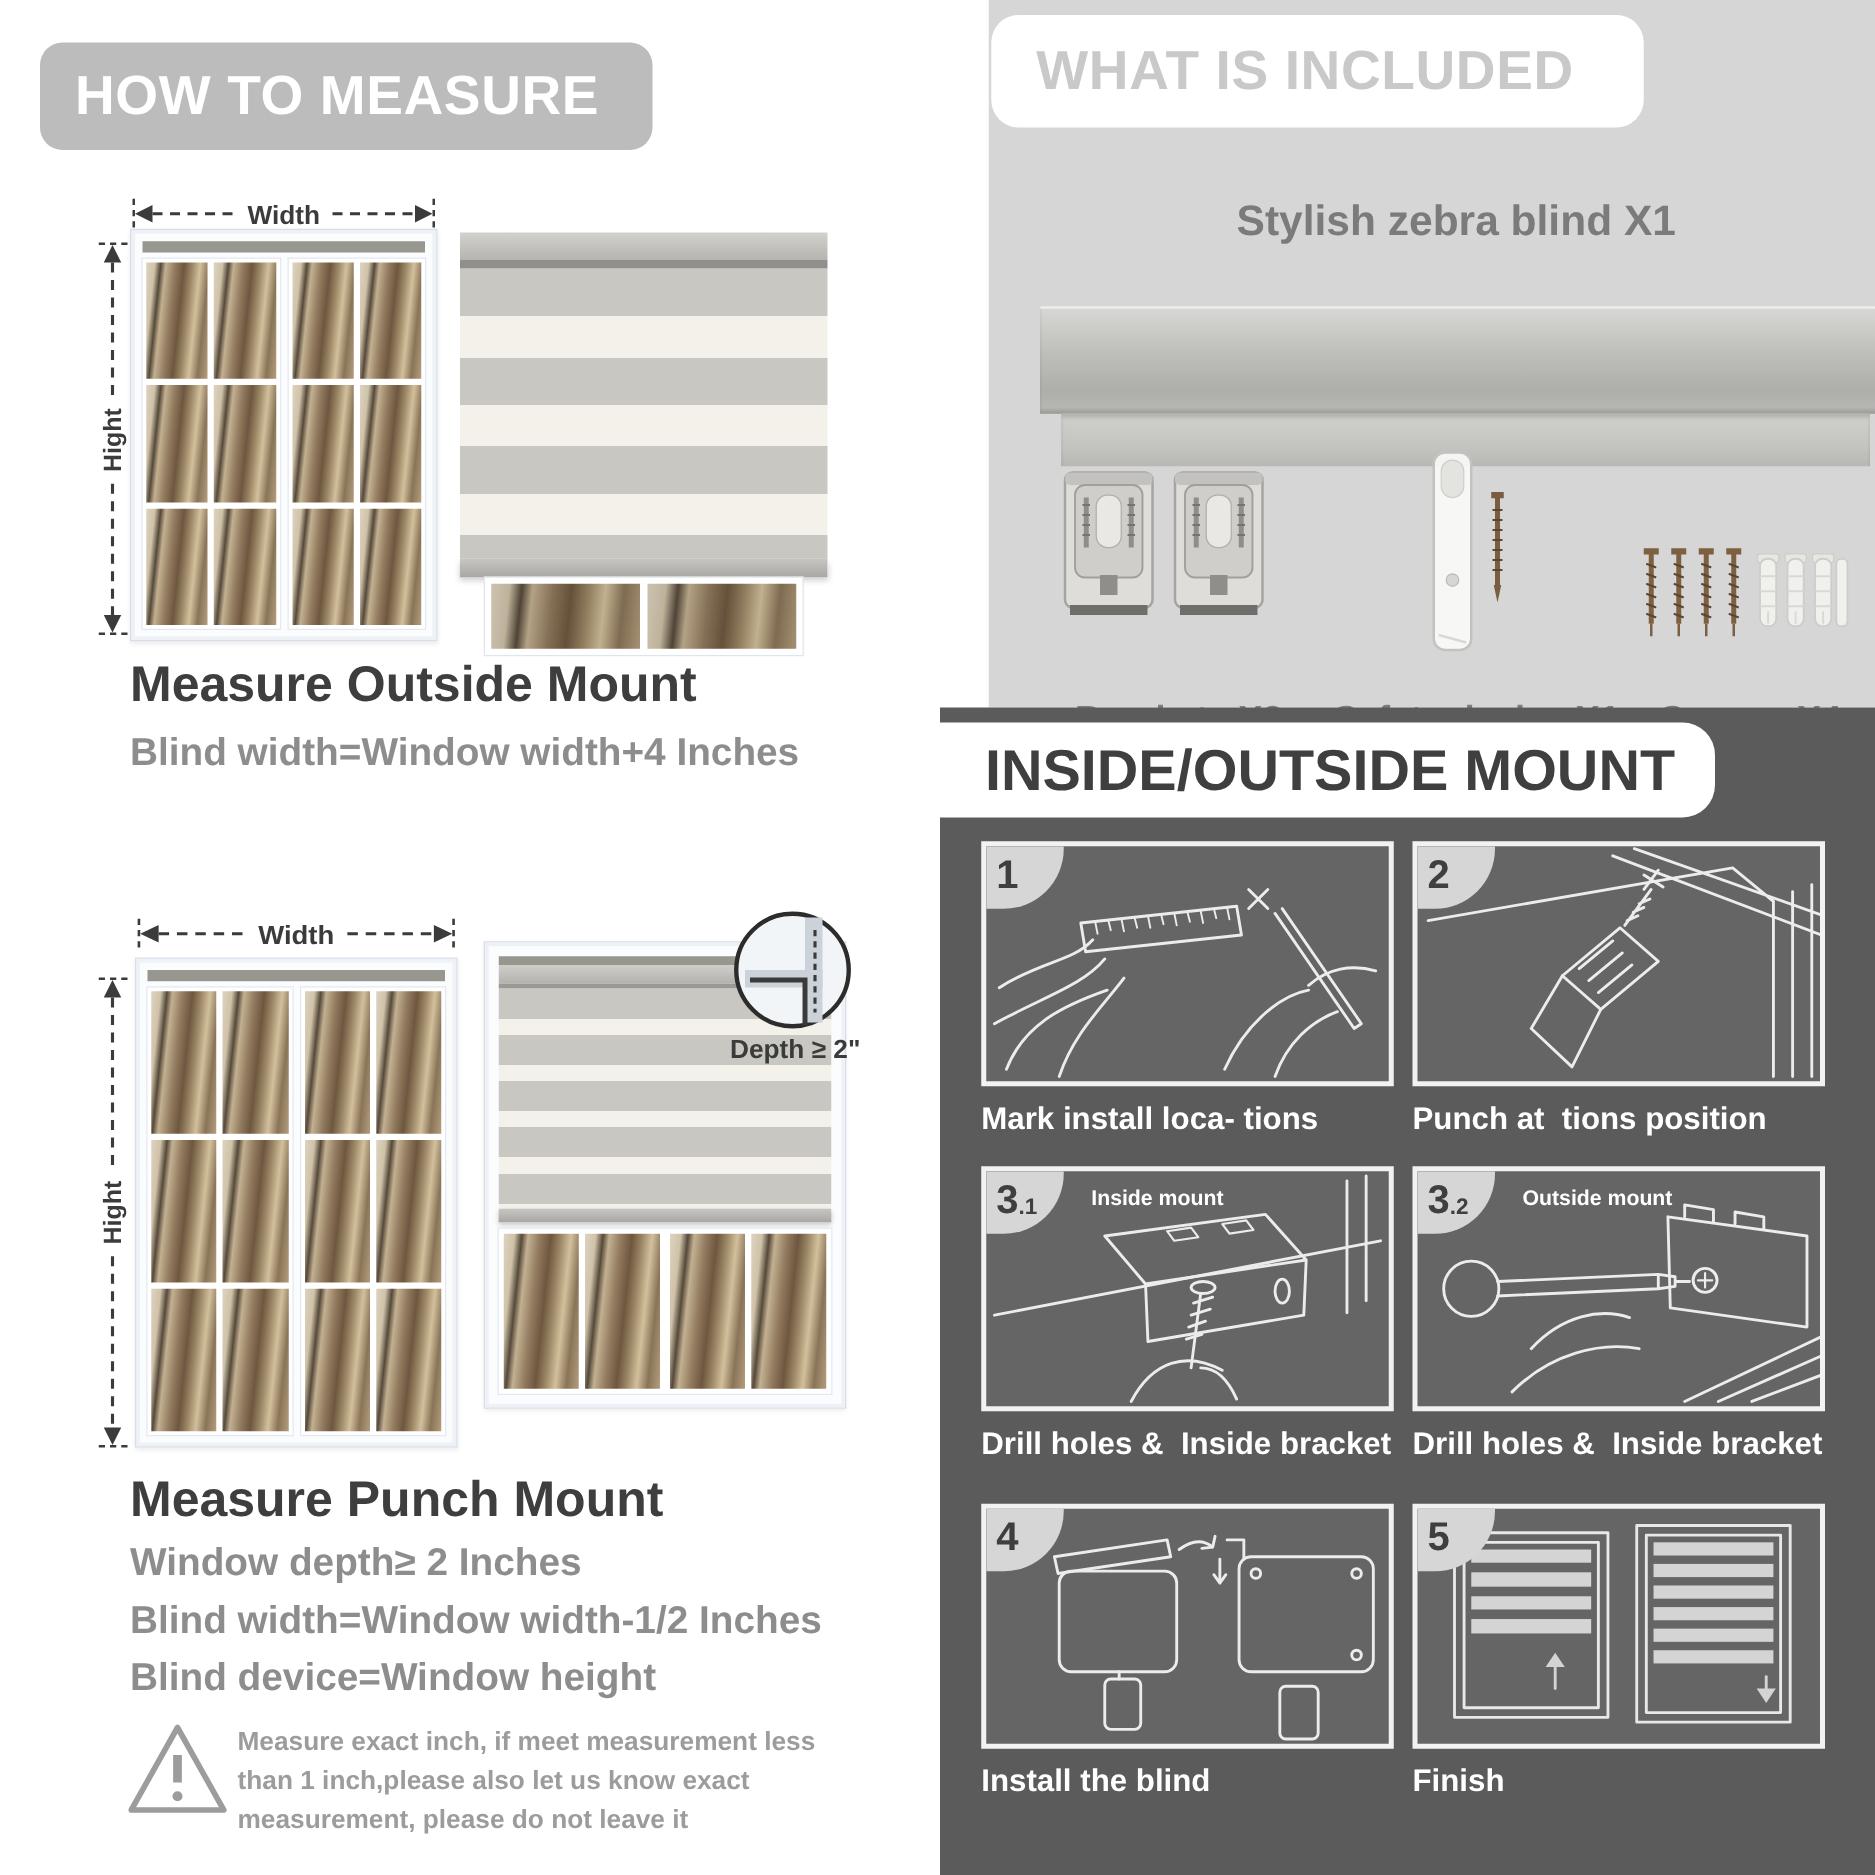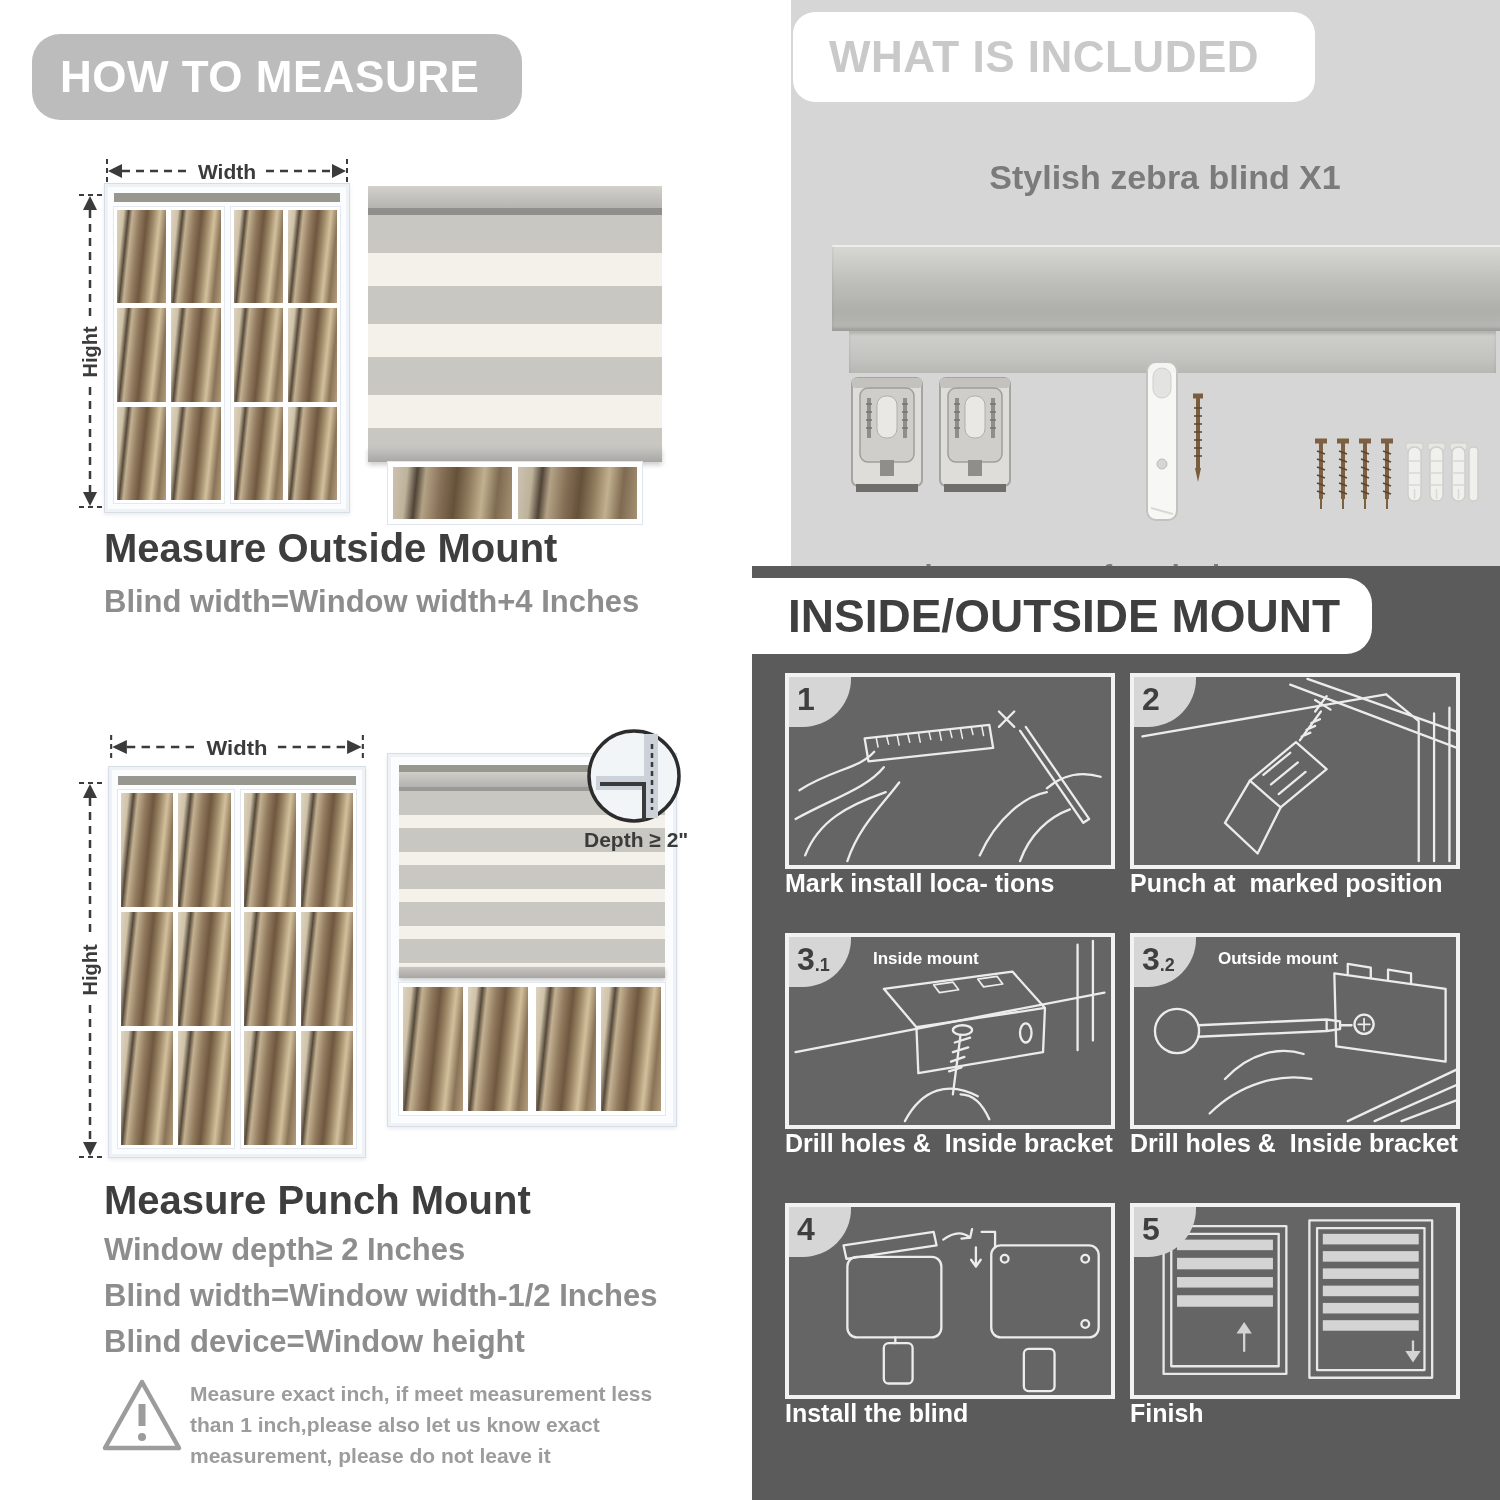"HOW TO MEASURE" .pill-left { border-radius: 28px -> 18px }
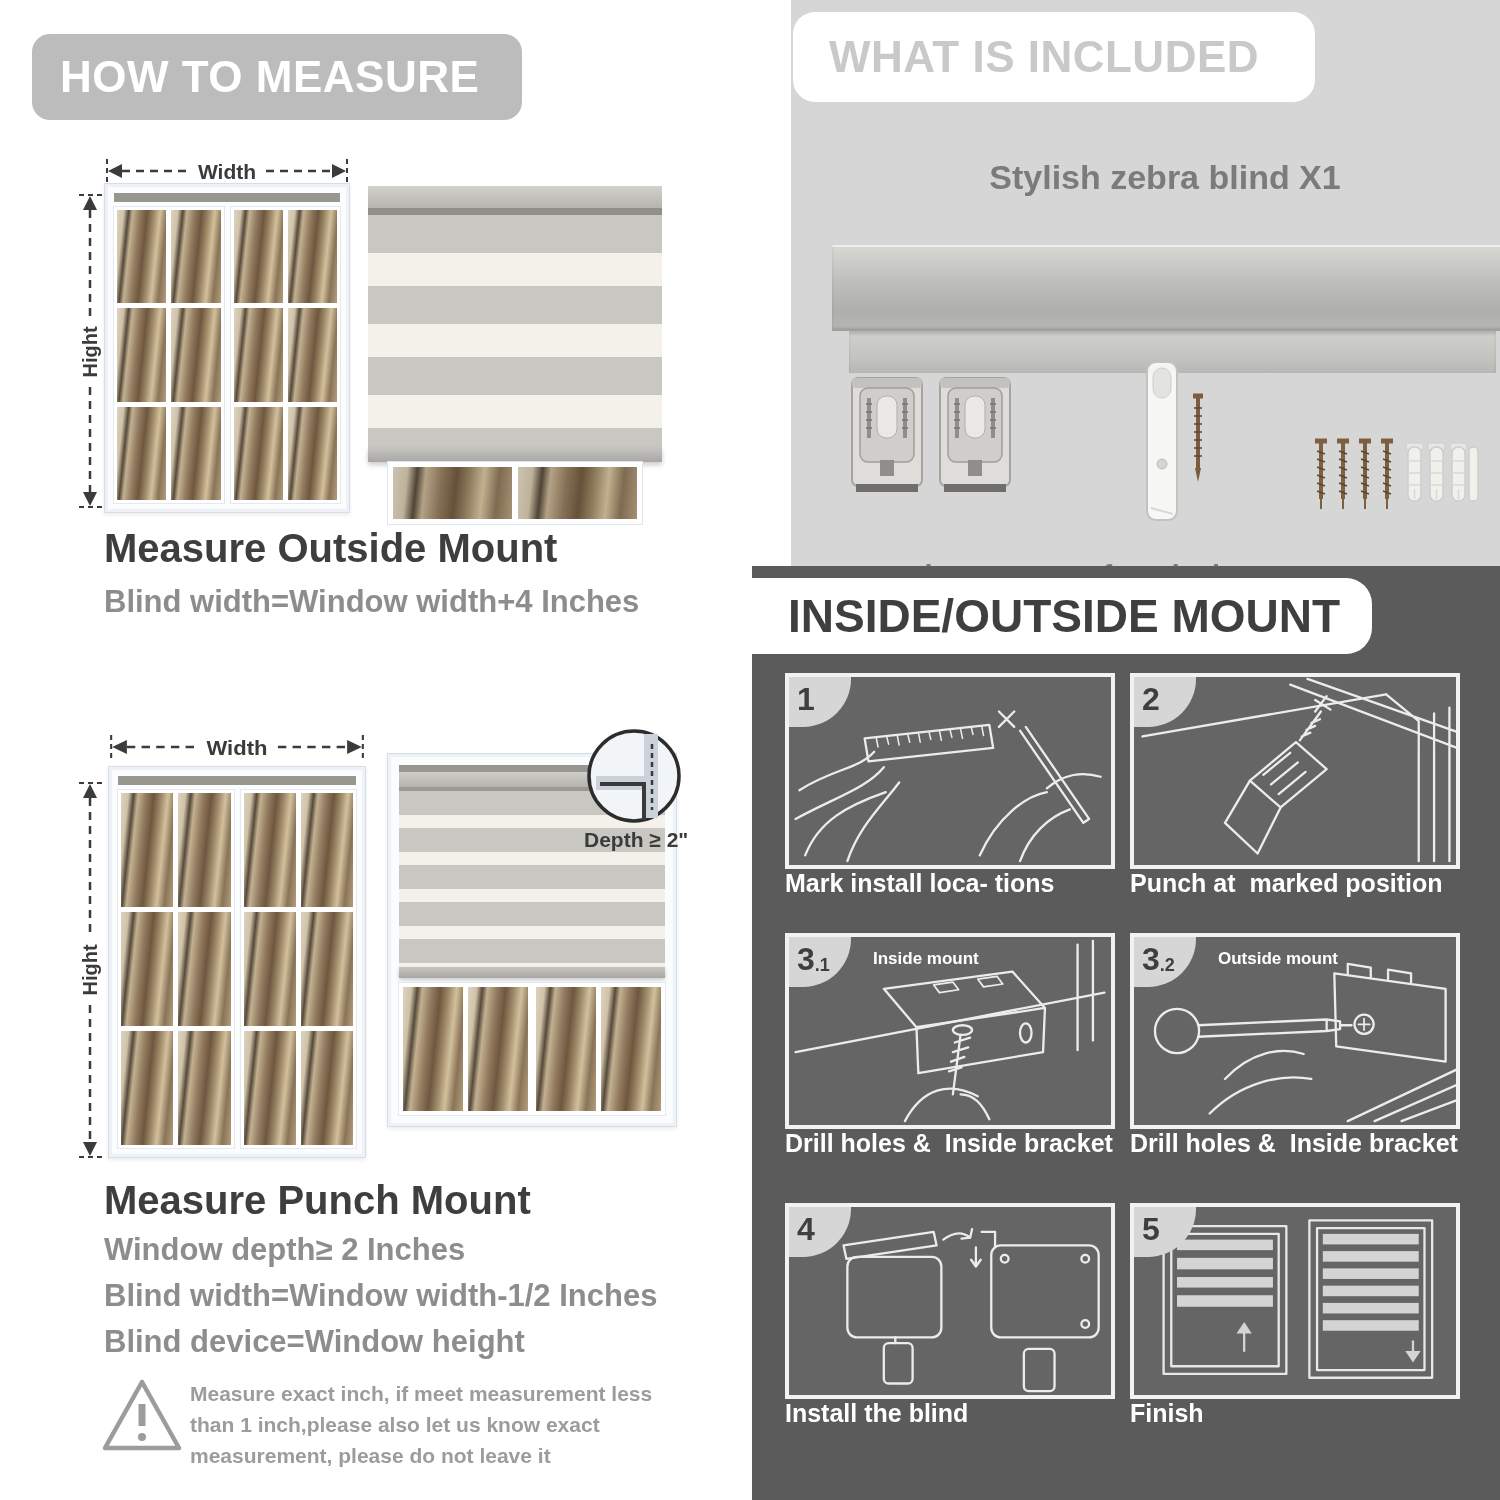"Mark install loca- tions" .cap { margin-top: 0 -> 12px }
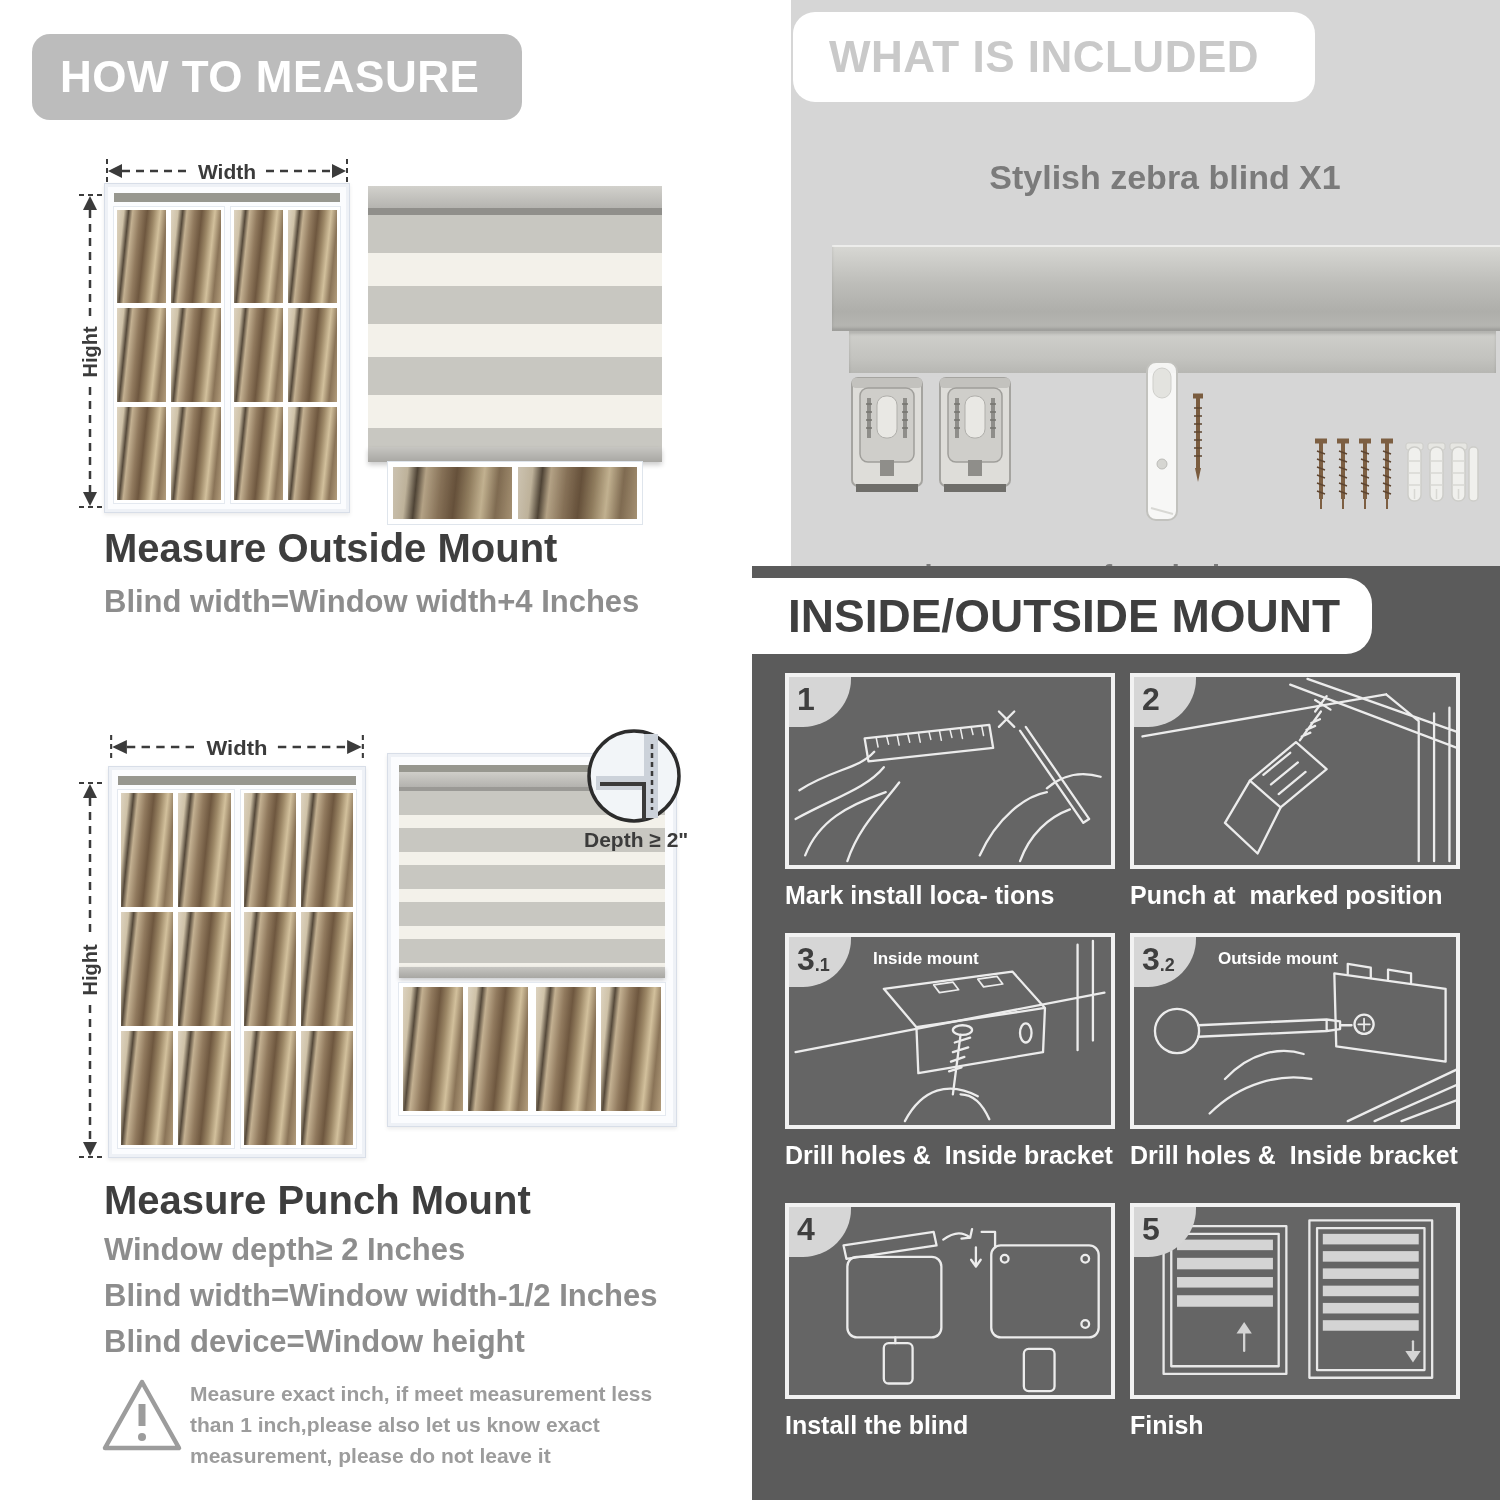"Punch at marked position" div.cap { text: marked -> tions }
